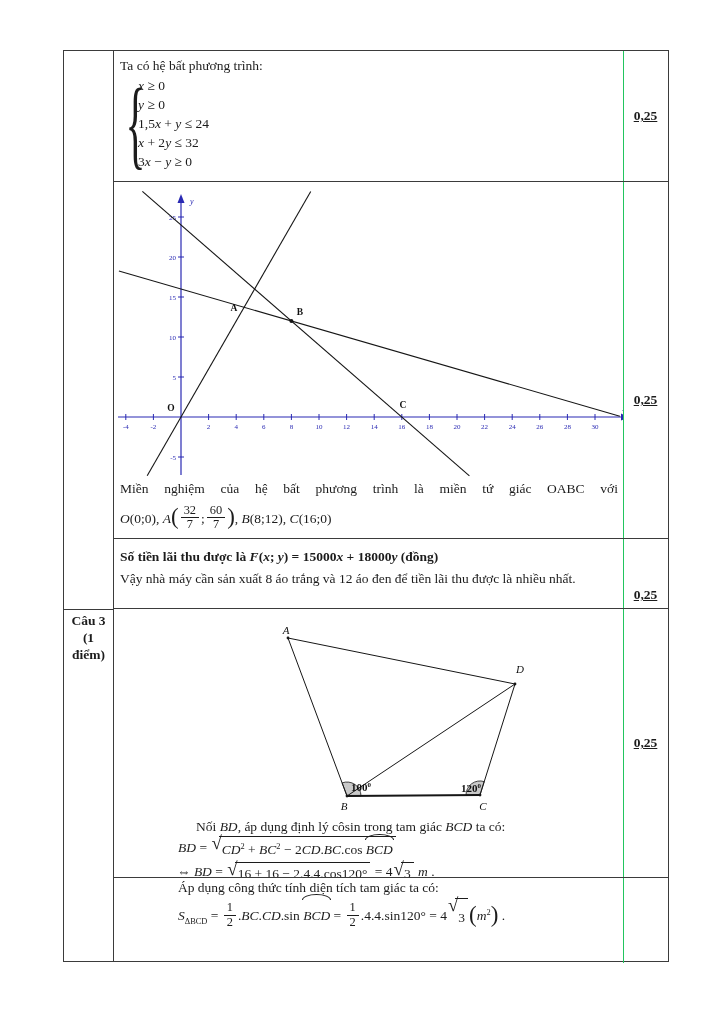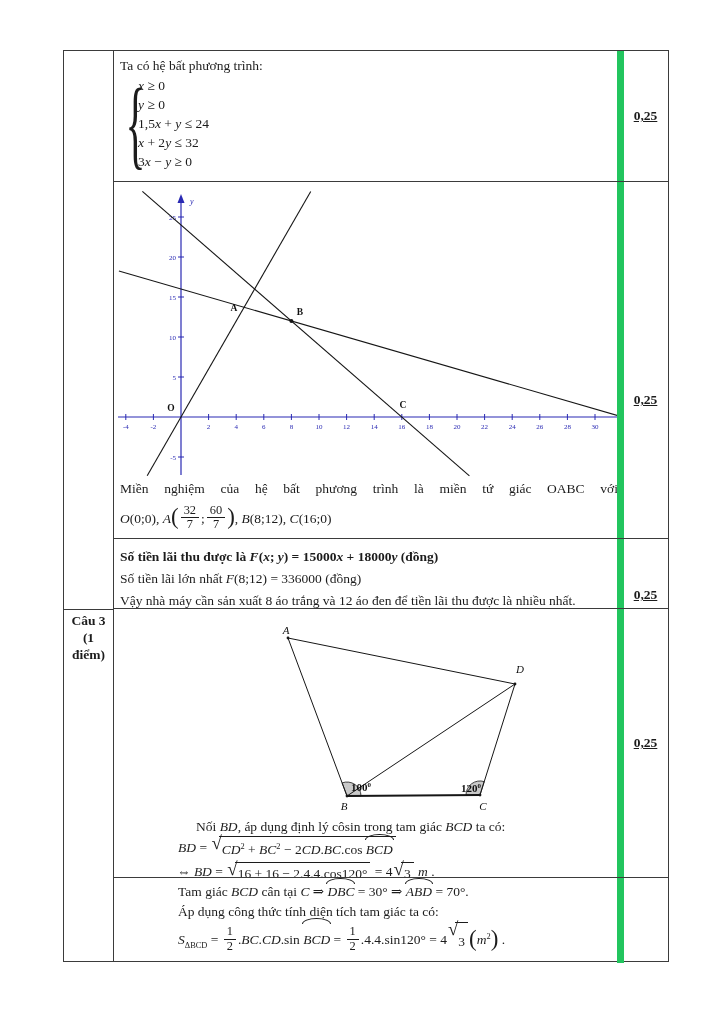"Ta có hệ bất phương" .rcontent { border-right: 7px solid #22c55e -> 1px solid #22c55e }
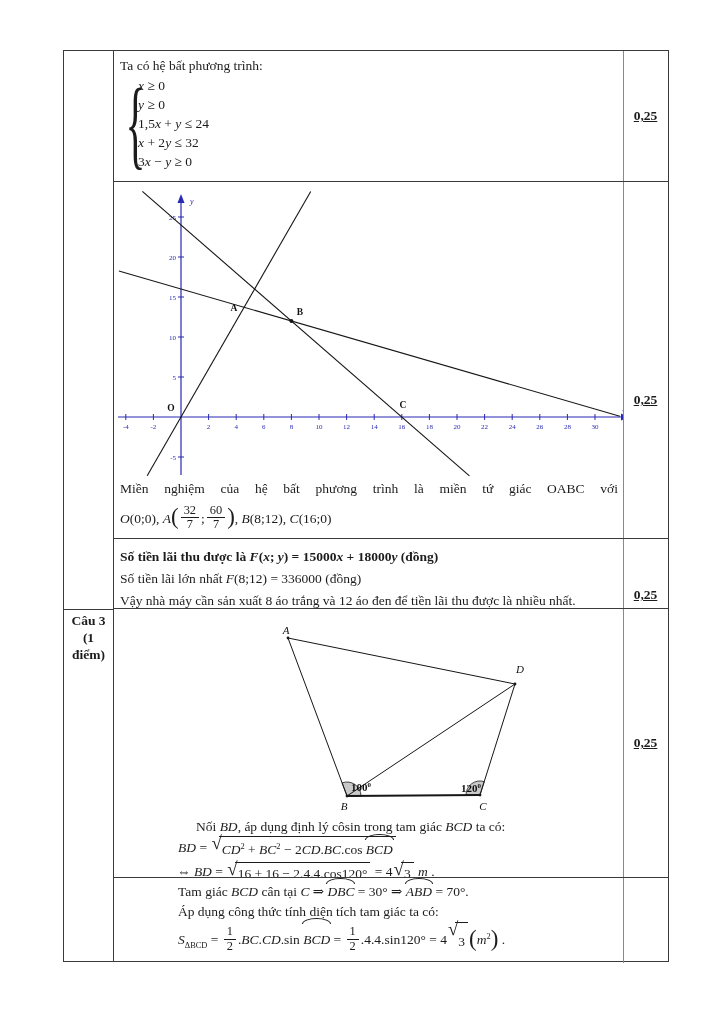"Số tiền lãi lớn nhất" div.r3line { html: <div>Số tiền lãi lớn nhất <i>F</i>(8;12) = 336000 (đồng)</div> -> none }
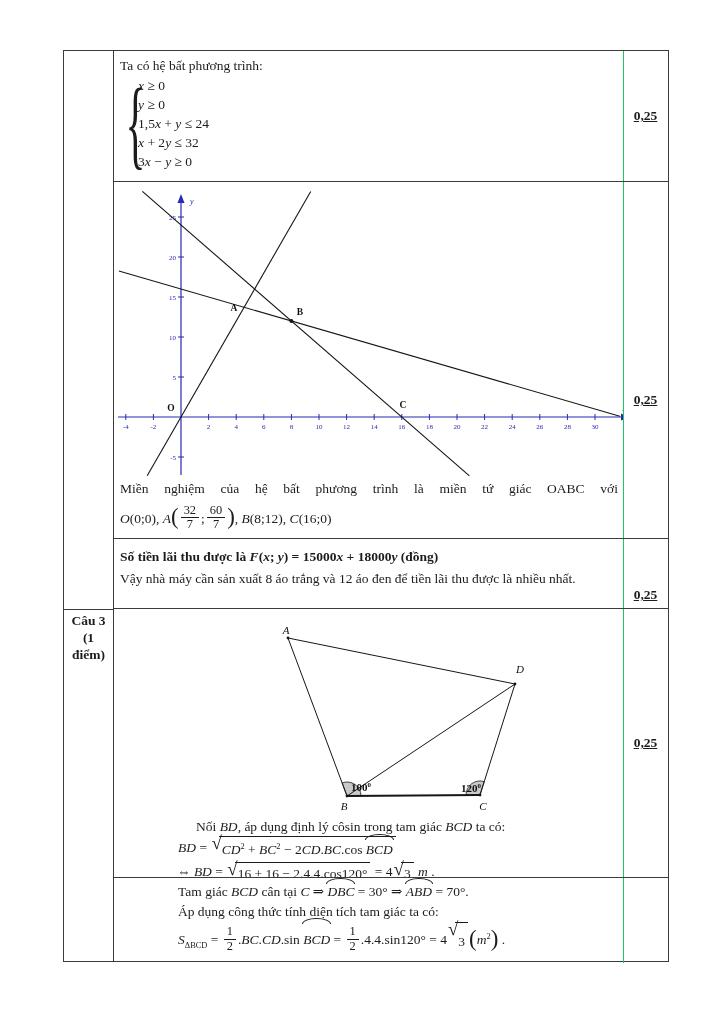"Tam giác BCD cân tại" div.r5l1 { html: <div>Tam giác <i>BCD</i> cân tại <i>C</i> ⇒ <span>DBC</span> = 30° ⇒ <span>ABD</span> = 70°.</div> -> none }
